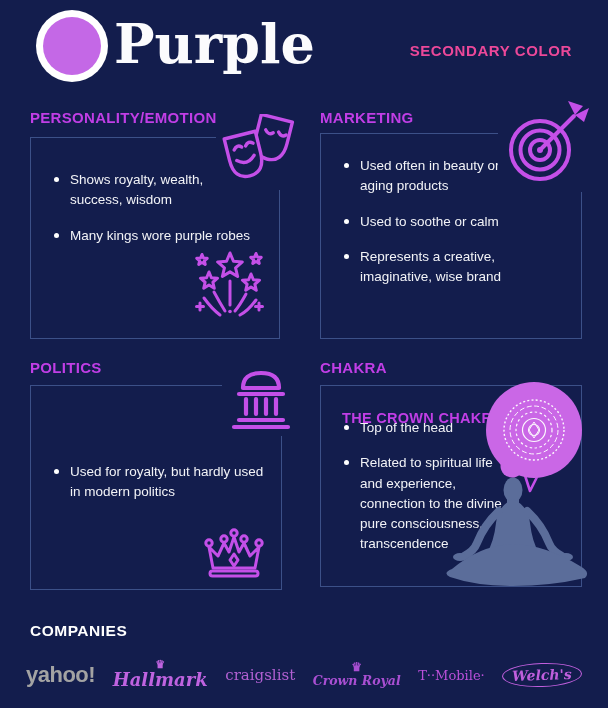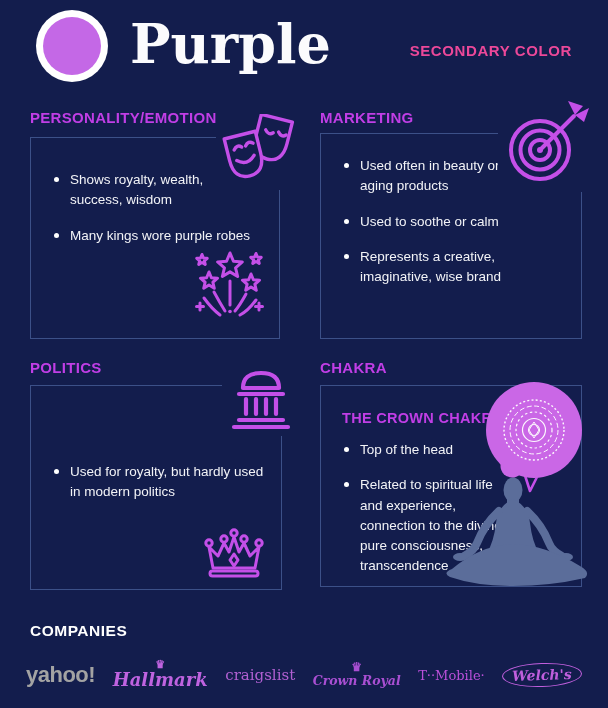"Purple" .main-title { left: 130px -> 114px }
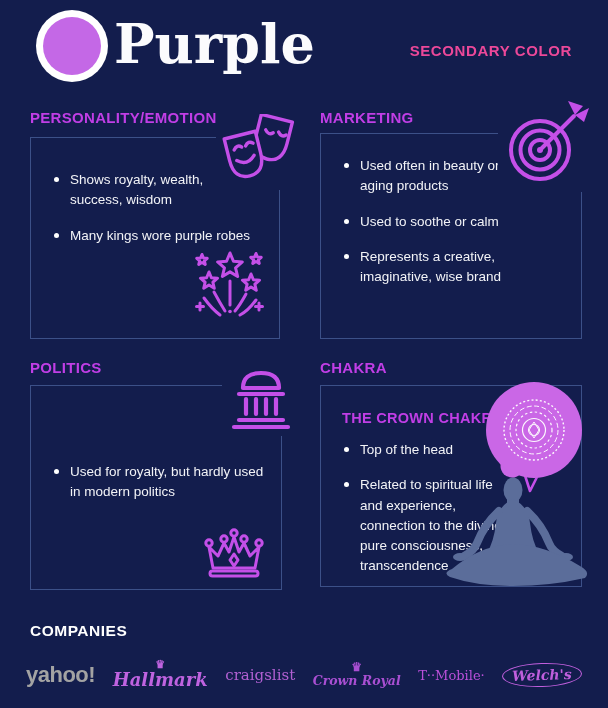"Top of the head" ul.bullets { top: 440px -> 418px }
